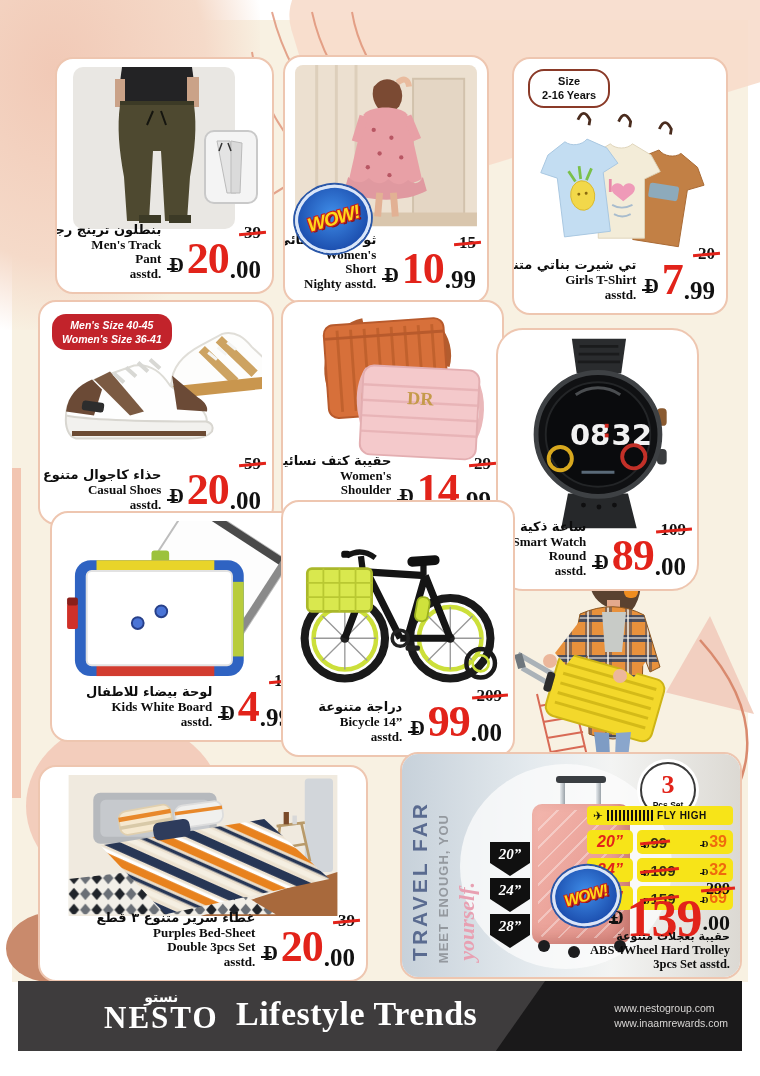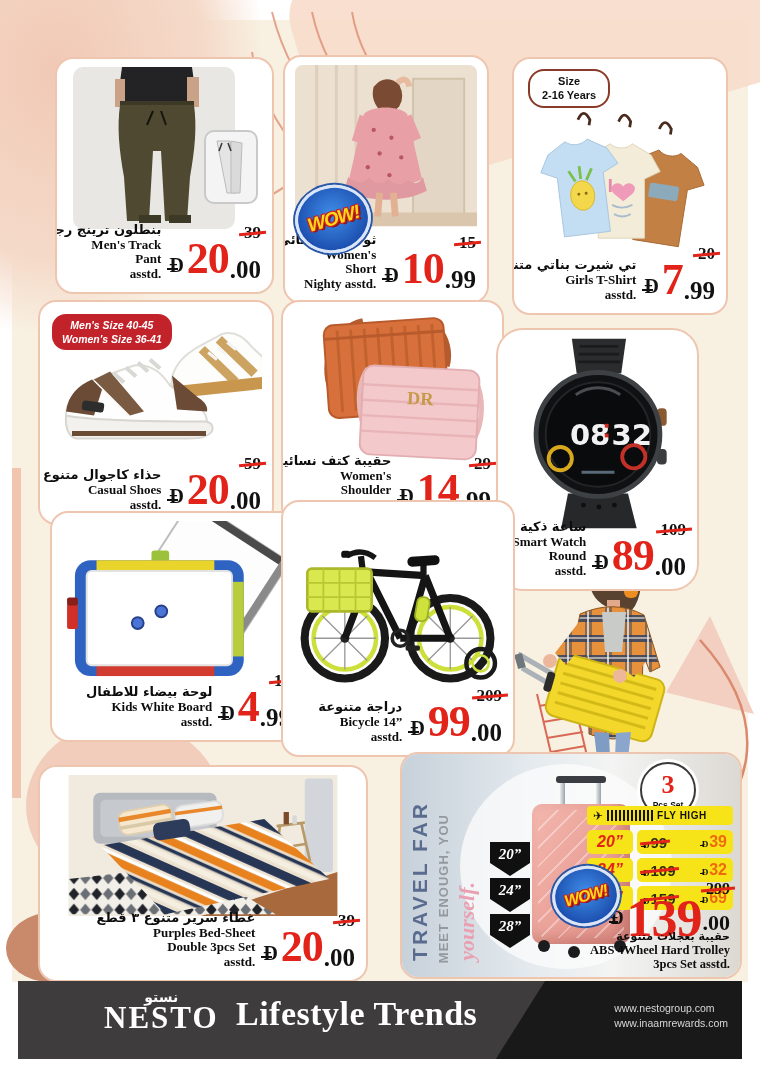"نستو" .footer { height: 78px -> 70px }
